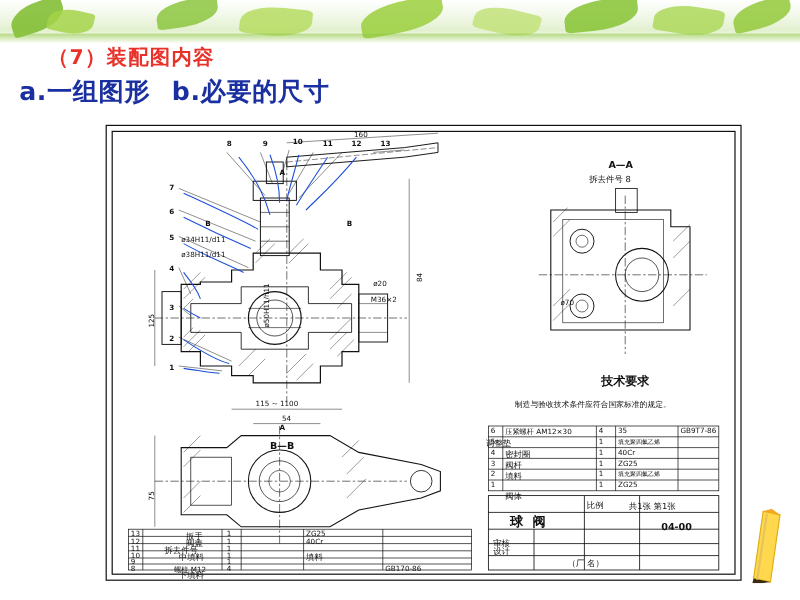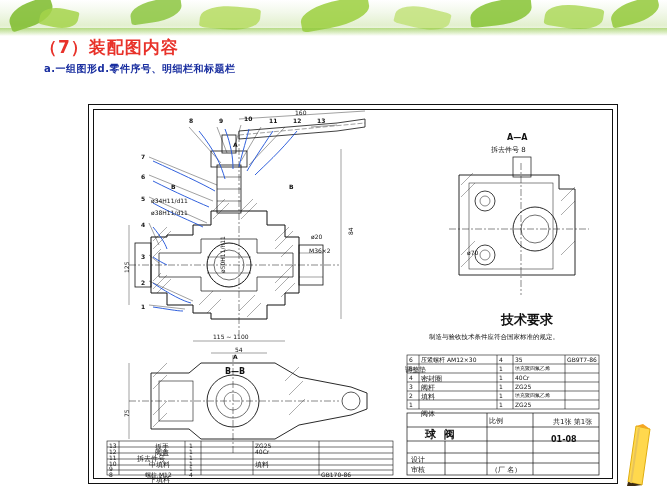"a.一组图形" .title2 { font-size: 10px -> 21px; gap: none -> 18px; left: 44px -> 16px }
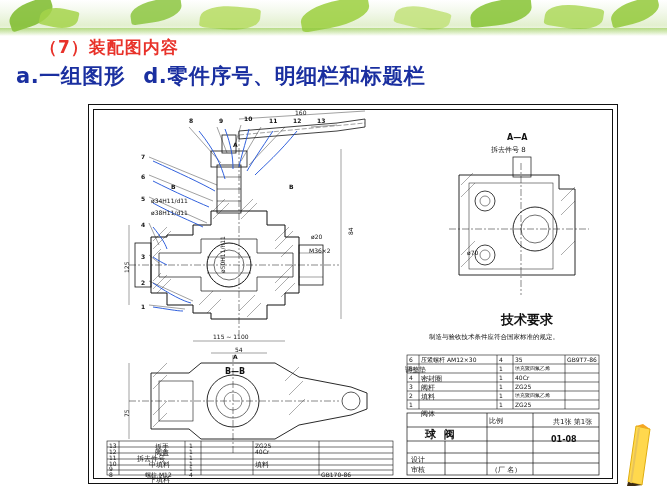"b.必要的尺寸" span { html: none -> <span>b.必要的尺寸</span> }
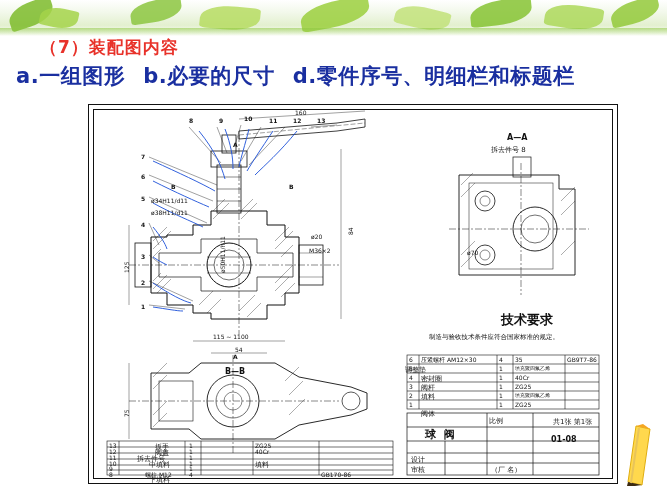"d.零件序号、明细栏和标题栏" span { html: <span>d.零件序号、明细栏和标题栏</span> -> none }
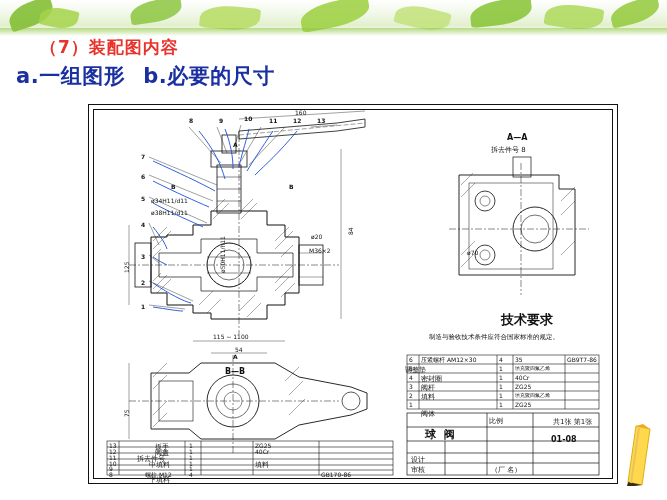"技术要求" span.lbl { font-size: 13px -> 10px }
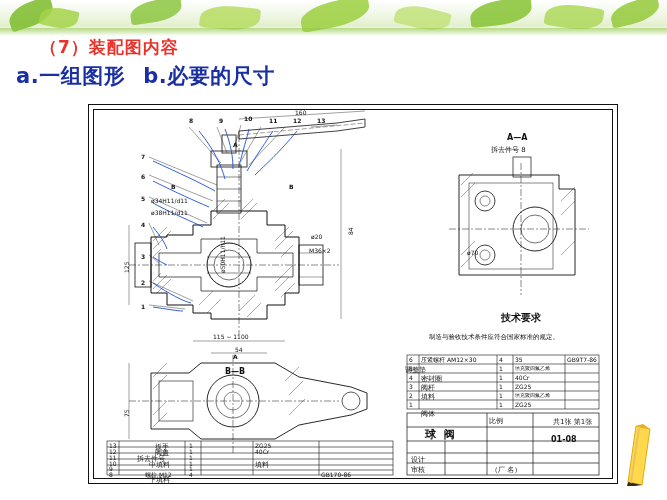"共1张 第1张" span.lbl { left: 464px -> 435px }
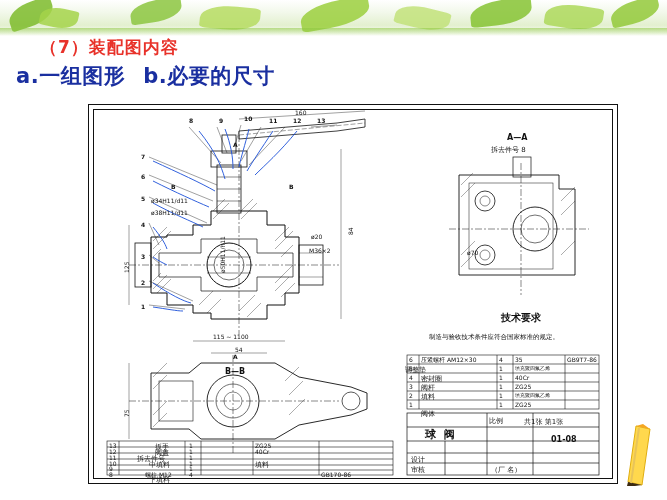"01-08" span.lbl { text: 01-08 -> 04-00 }
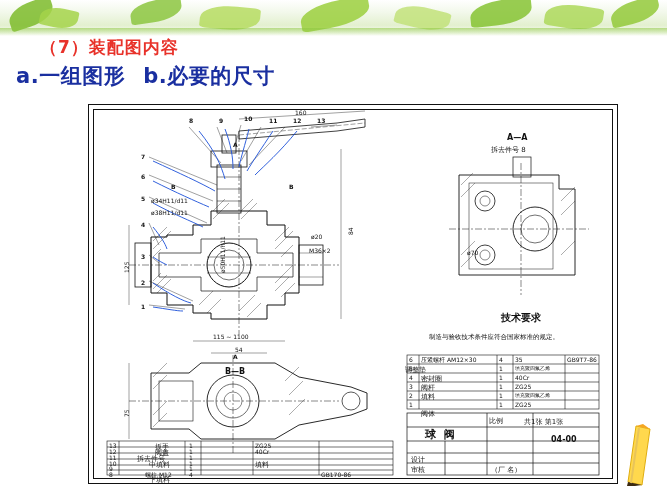"审核" span.lbl { top: 360px -> 343px }
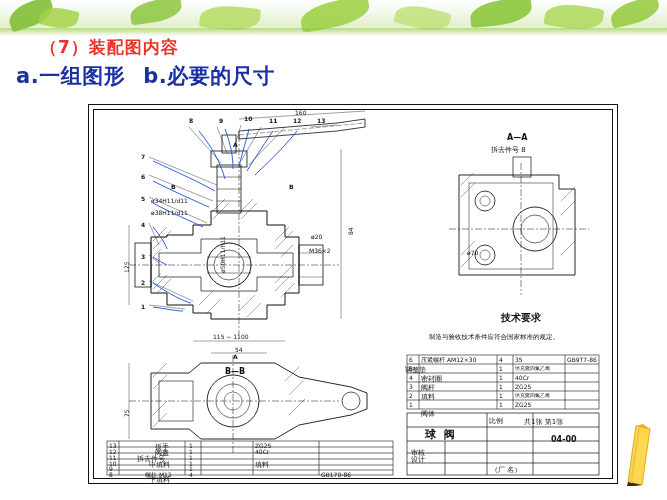"（厂 名）" span.lbl { left: 402px -> 384px }
